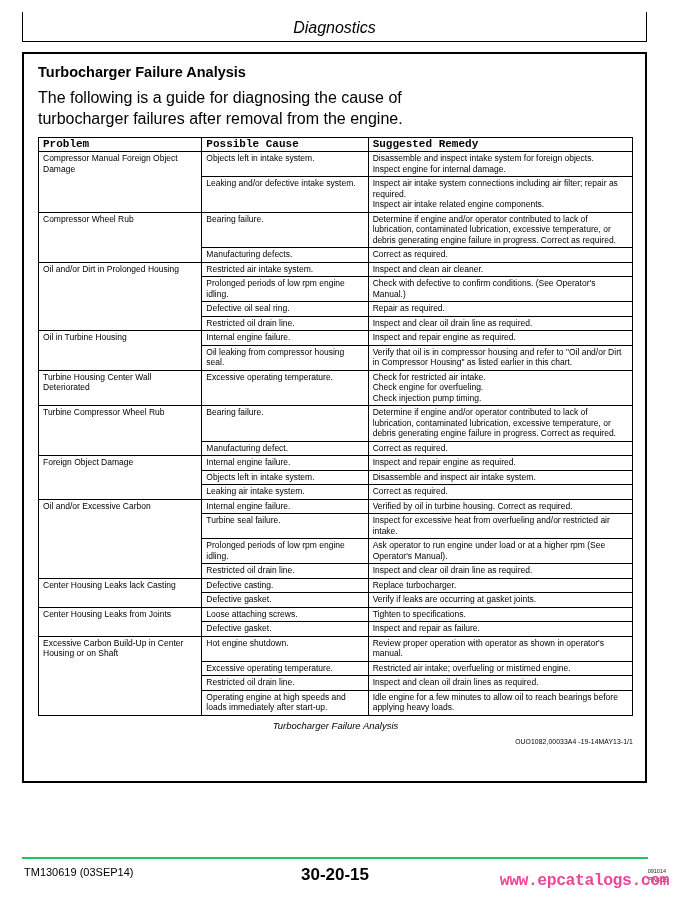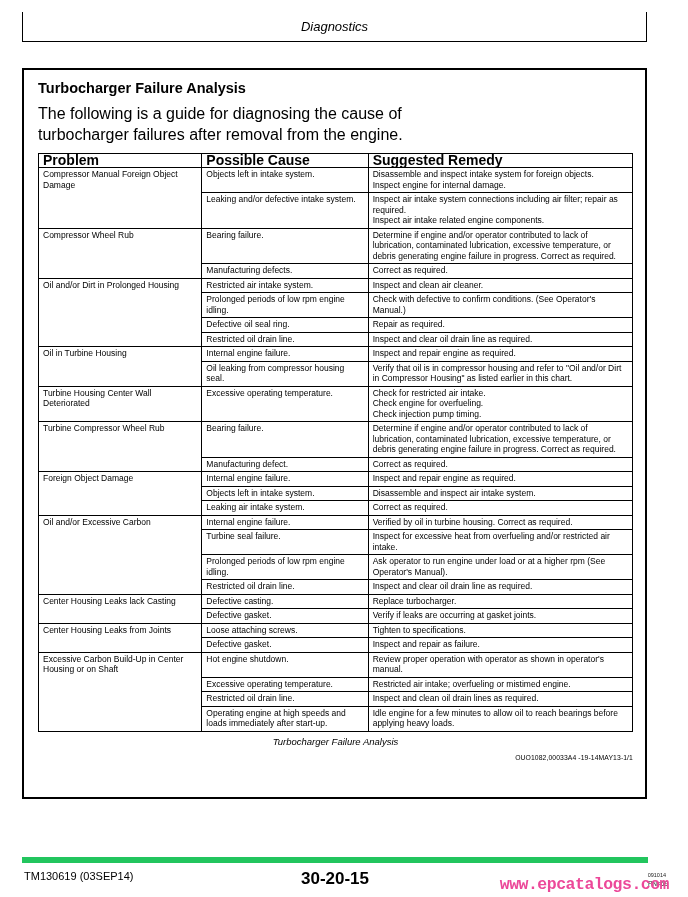"Diagnostics" .header-band .running-title { font-size: 13px -> 16px }
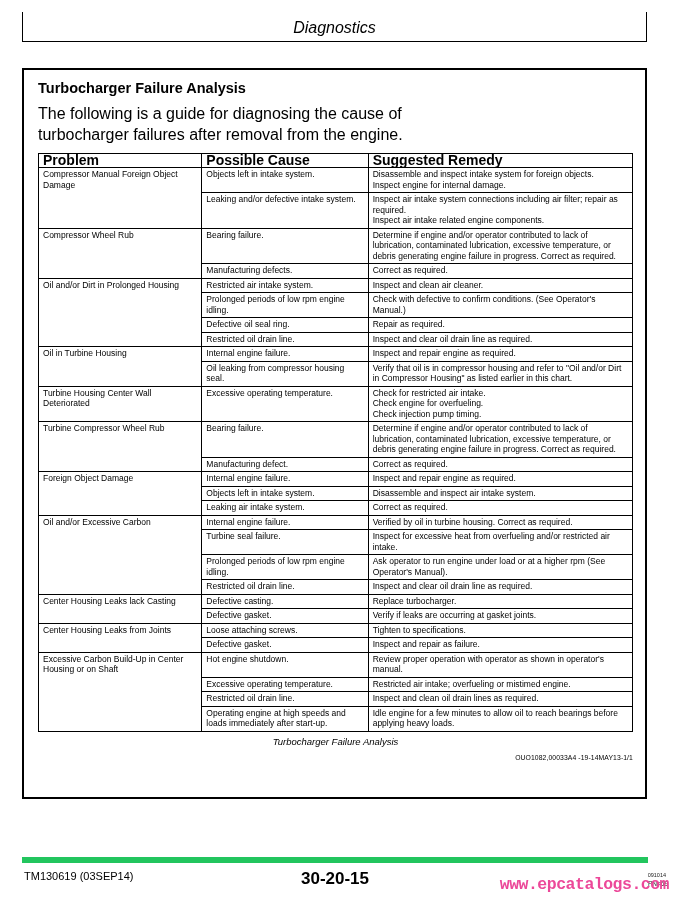"Turbocharger Failure Analysis" .main-box { top: 68px -> 52px }
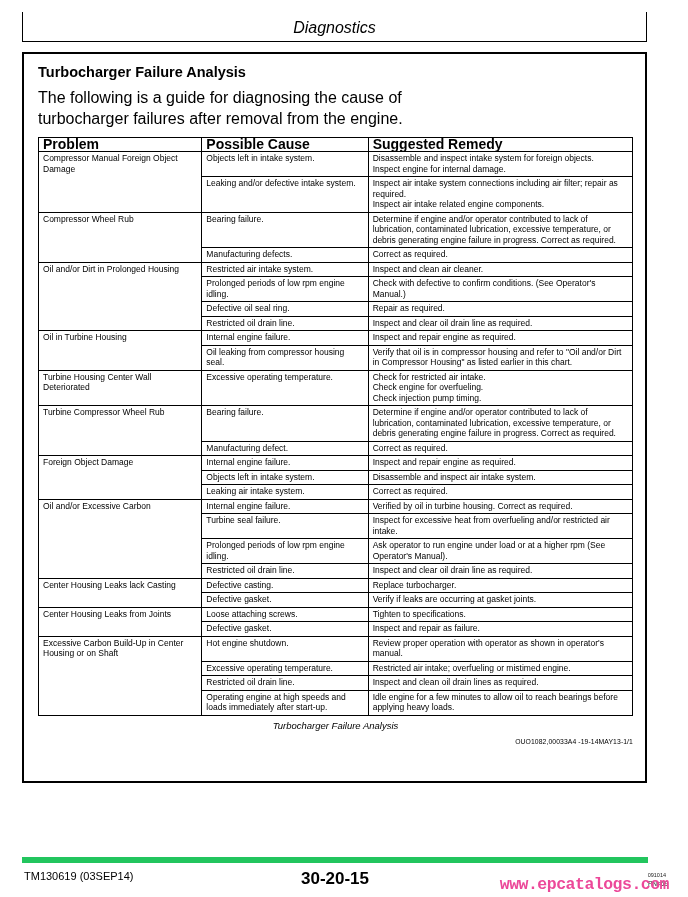"Problem" table.failure-table th { font-family: none -> Liberation Mono, monospace; font-size: 14px -> 11px }
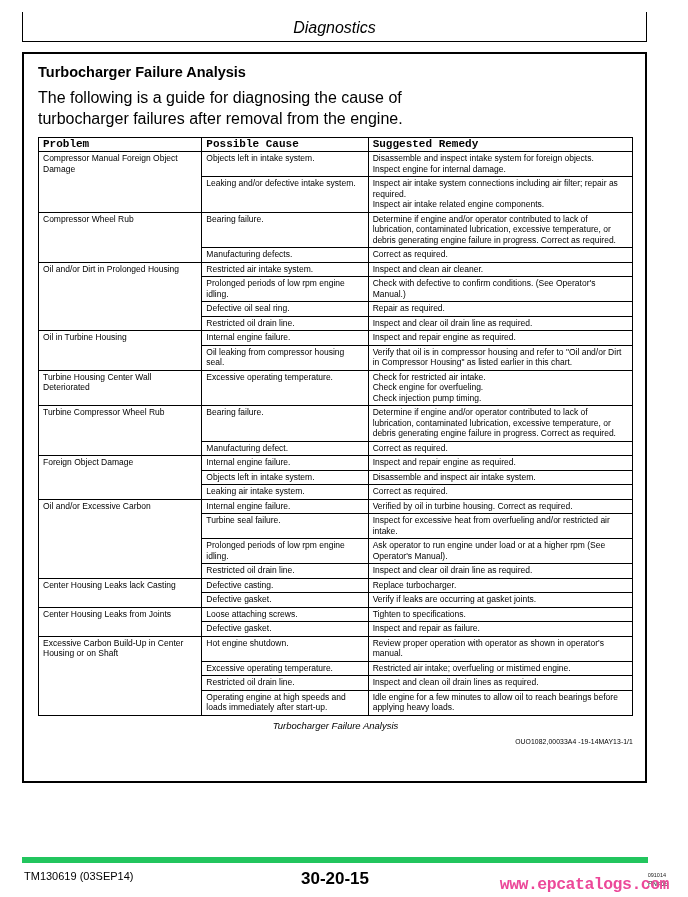"TM130619 (03SEP14)" .footer { border-top: 6px solid #22c55e -> 2px solid #22c55e }
